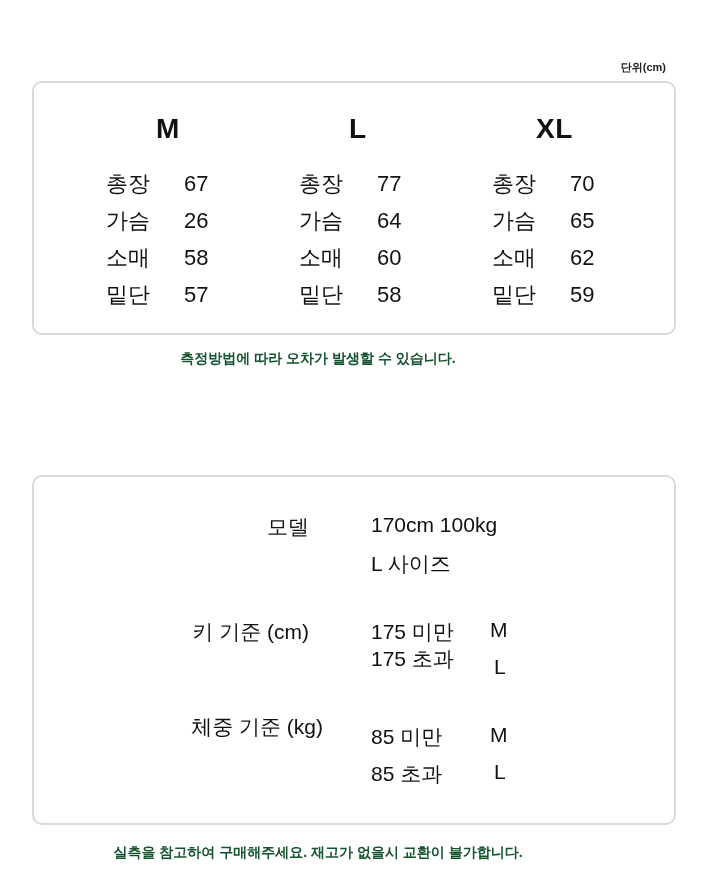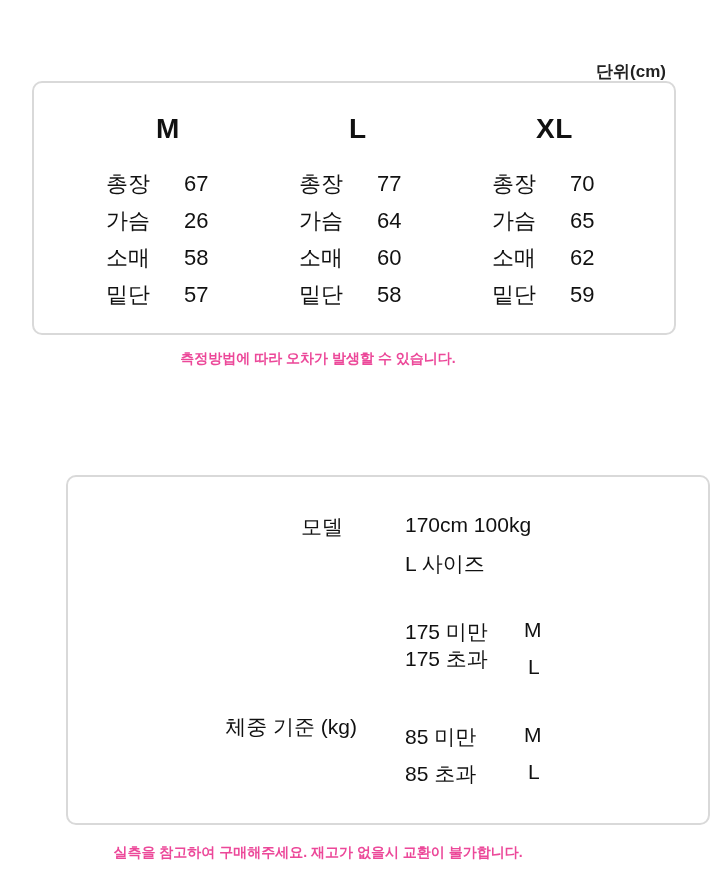"단위(cm)" .unit-label { font-size: 17px -> 11px }
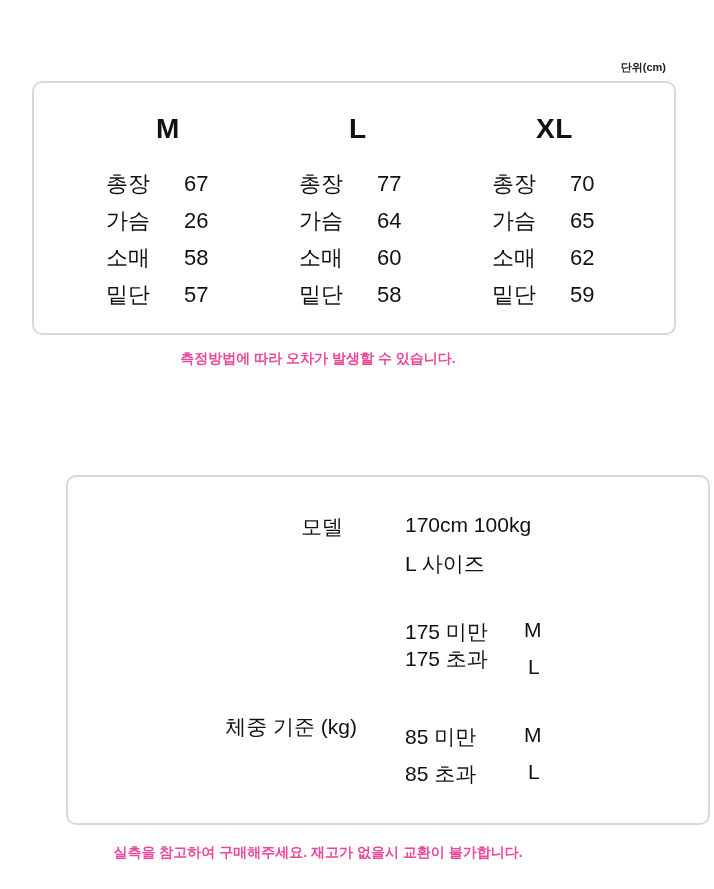"측정방법에 따라 오차가 발생할 수" .notice { color: #ec4899 -> #14532d }
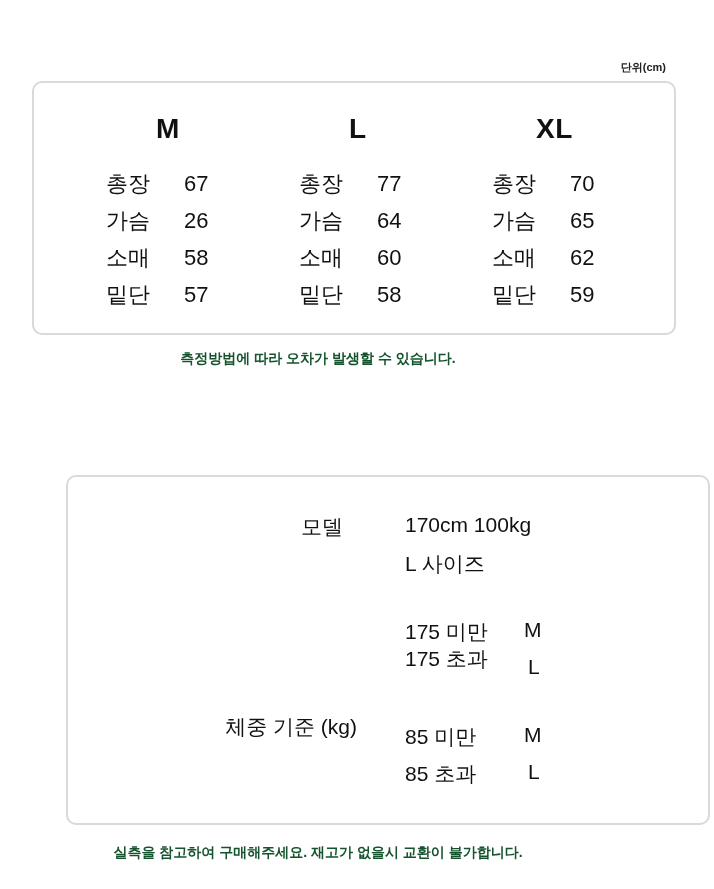"모델" .box-model { margin-left: 34px -> none }
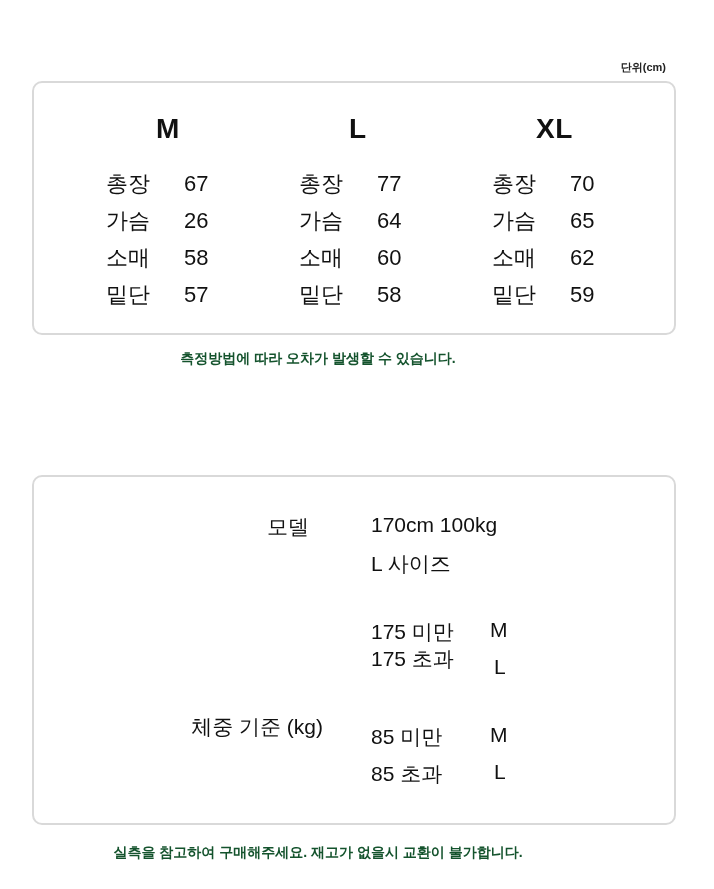"키 기준 (cm)" div.m-label { html: none -> <div>키 기준 (cm)</div> }
